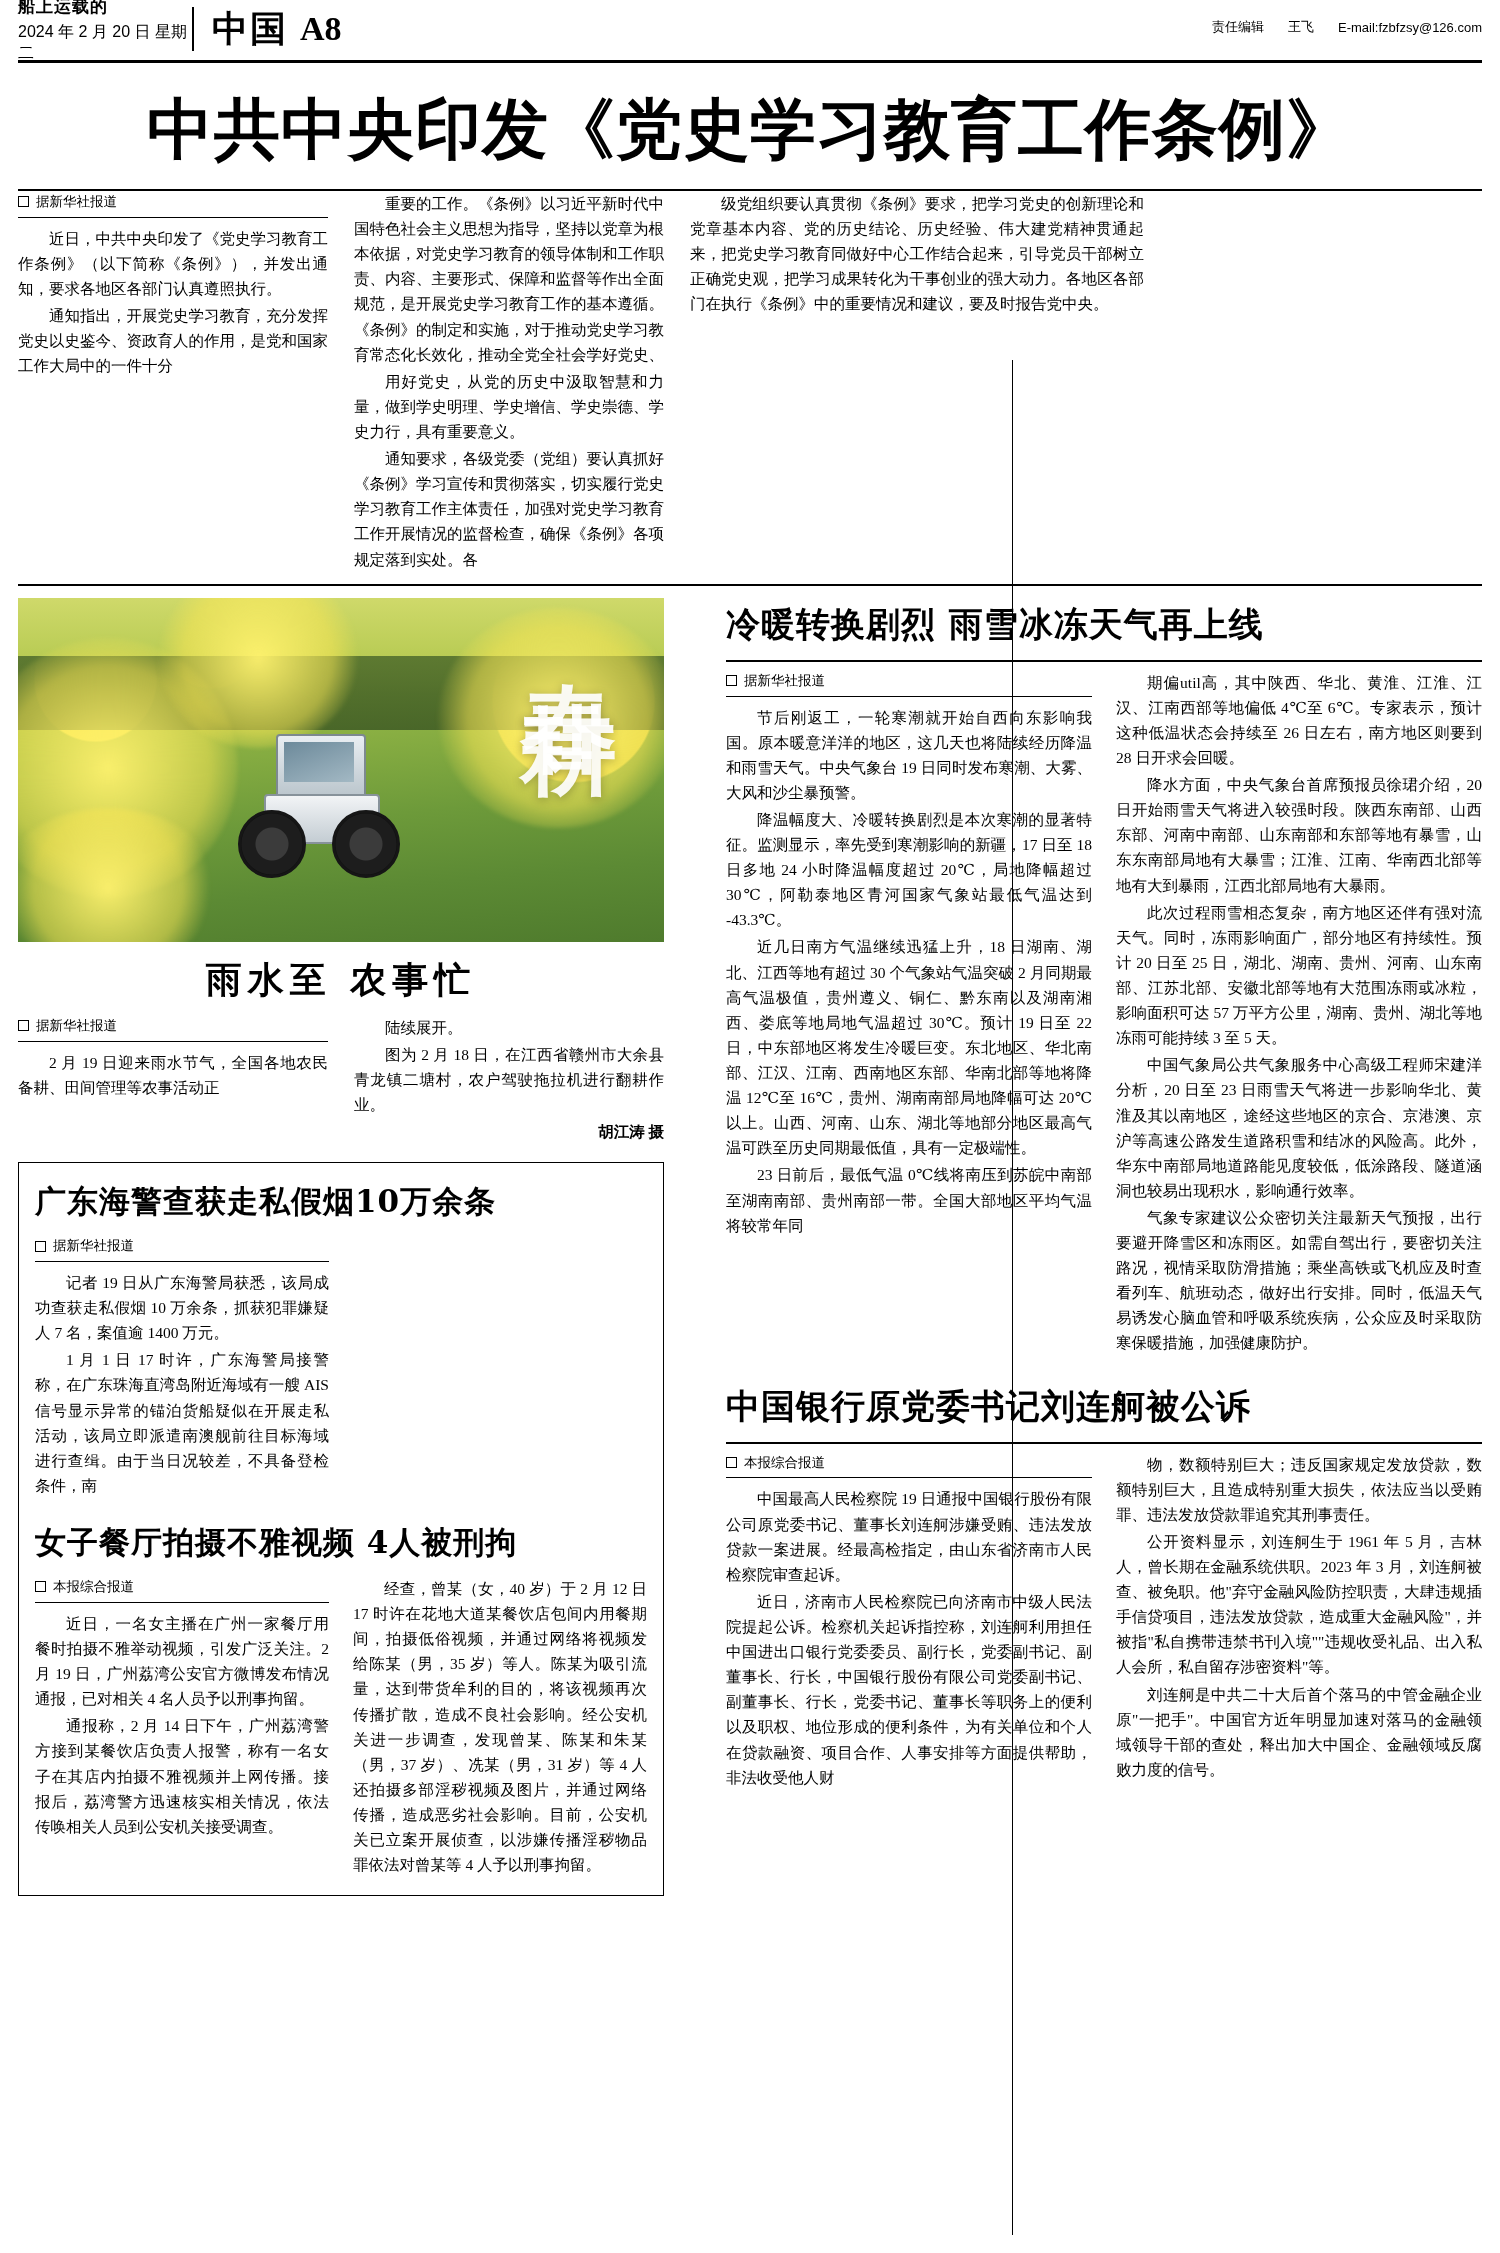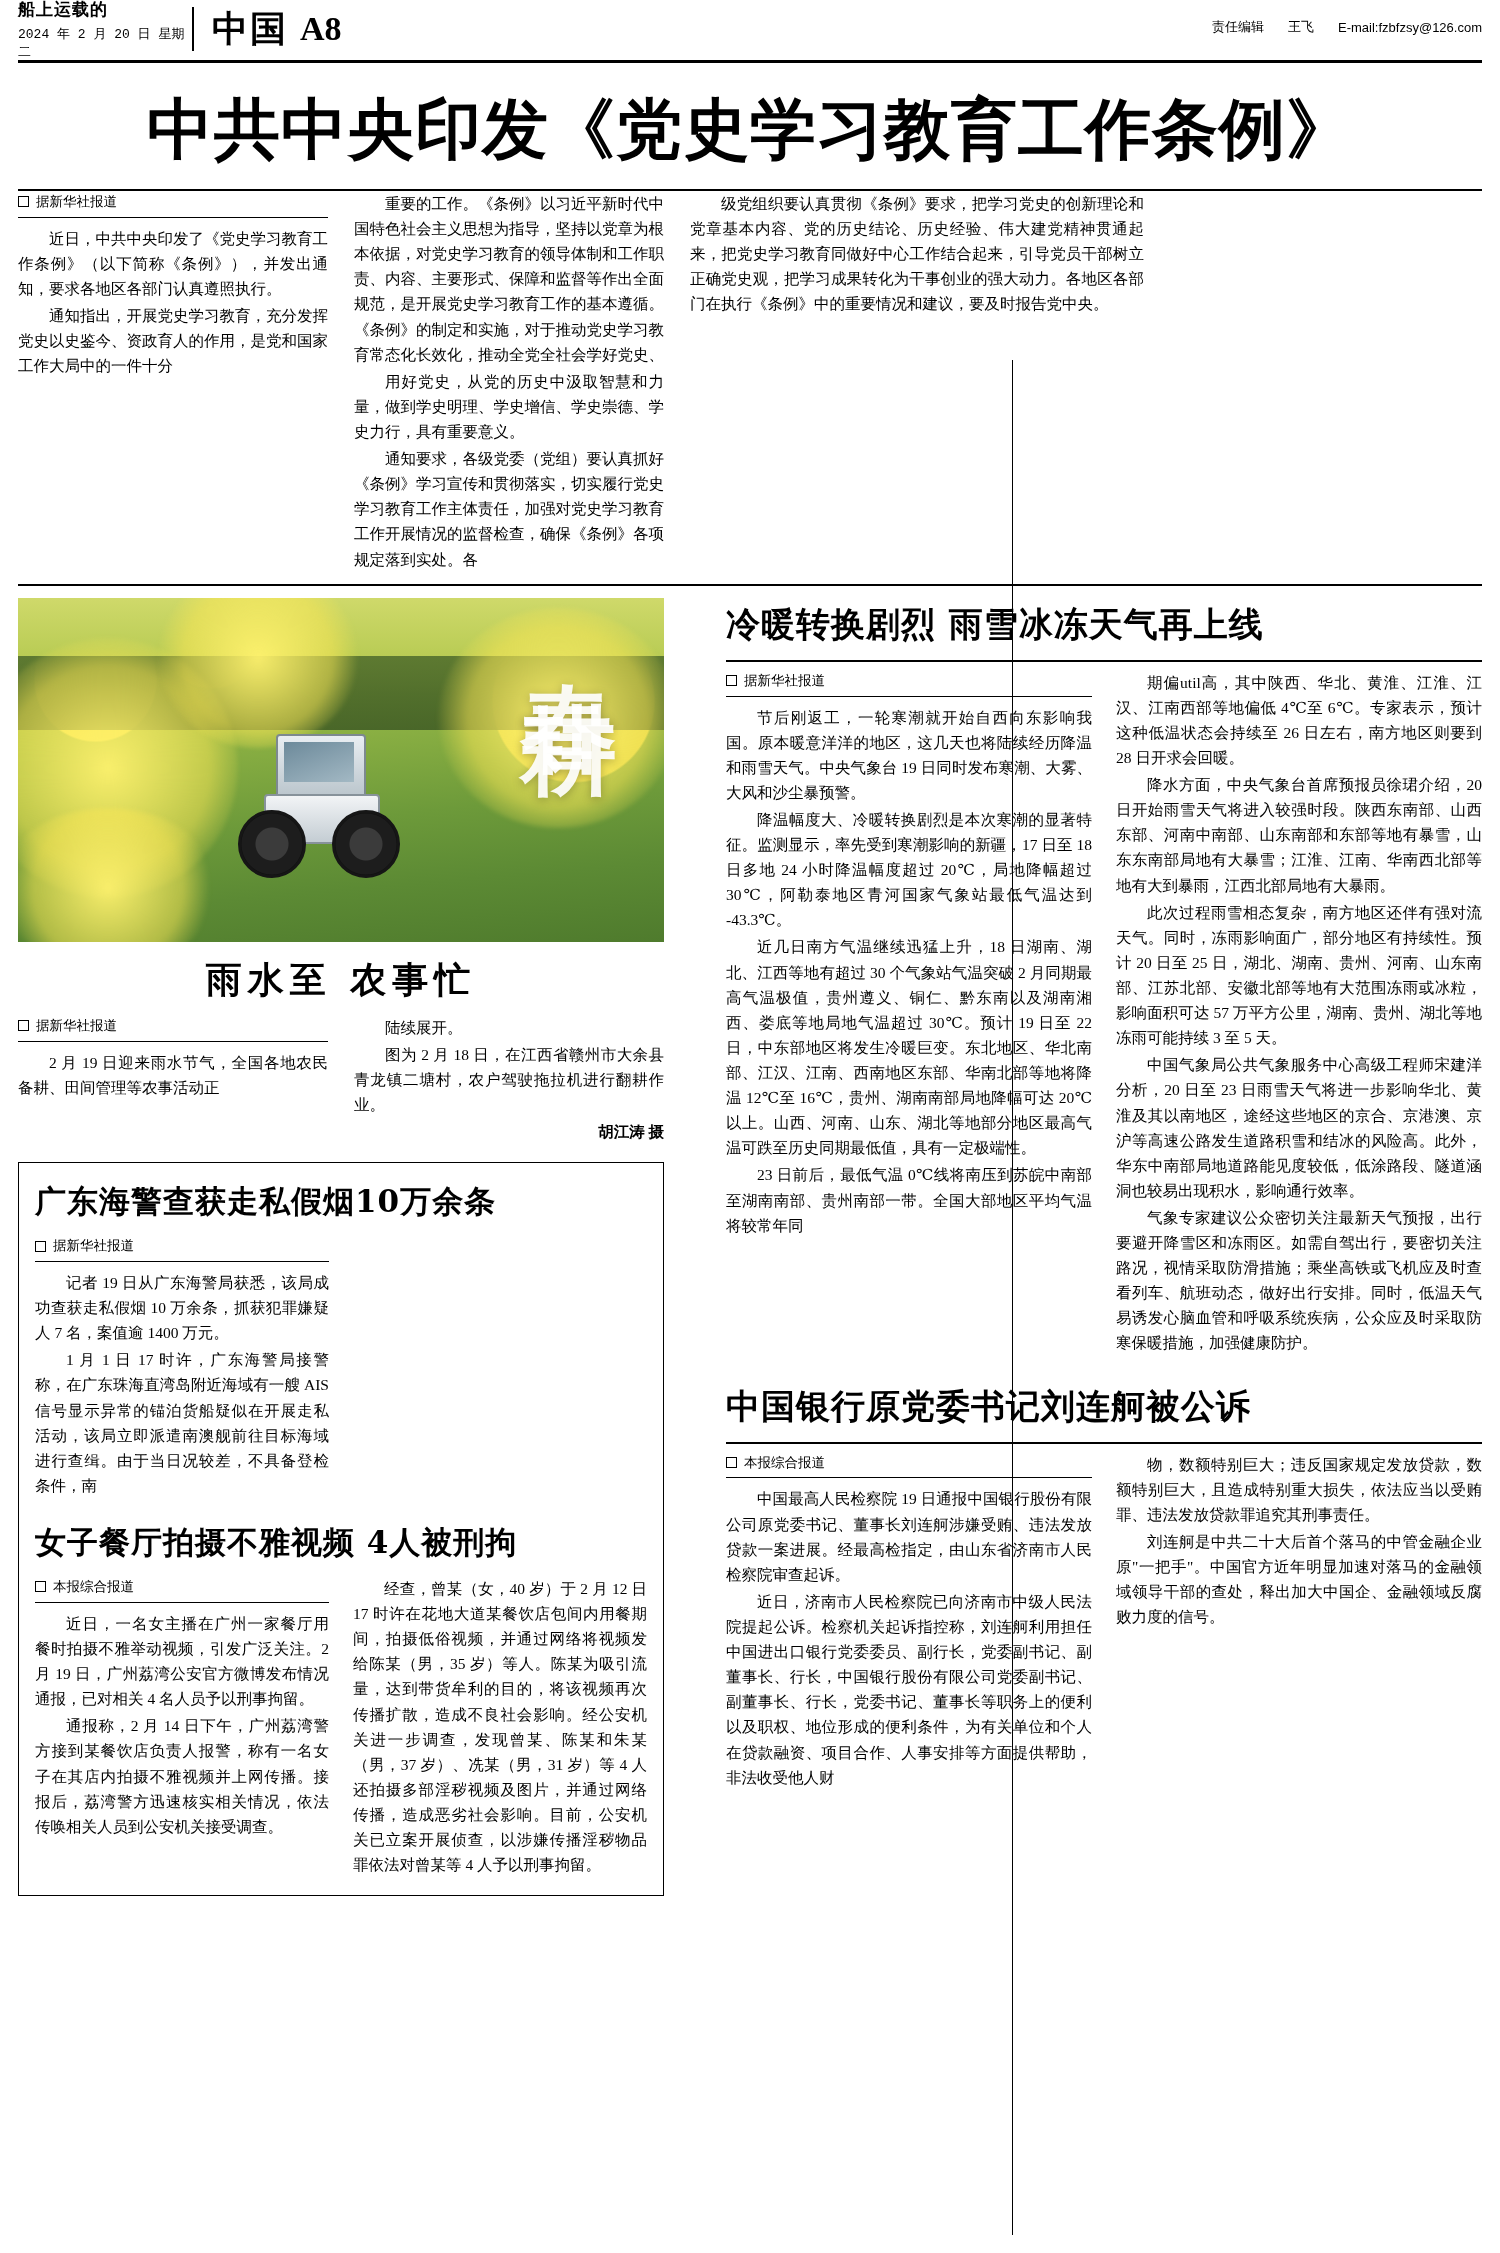"2024 年 2 月 20" .logo-date { font-family: Liberation Mono, monospace -> Liberation Sans, sans-serif; font-size: 13px -> 16px }
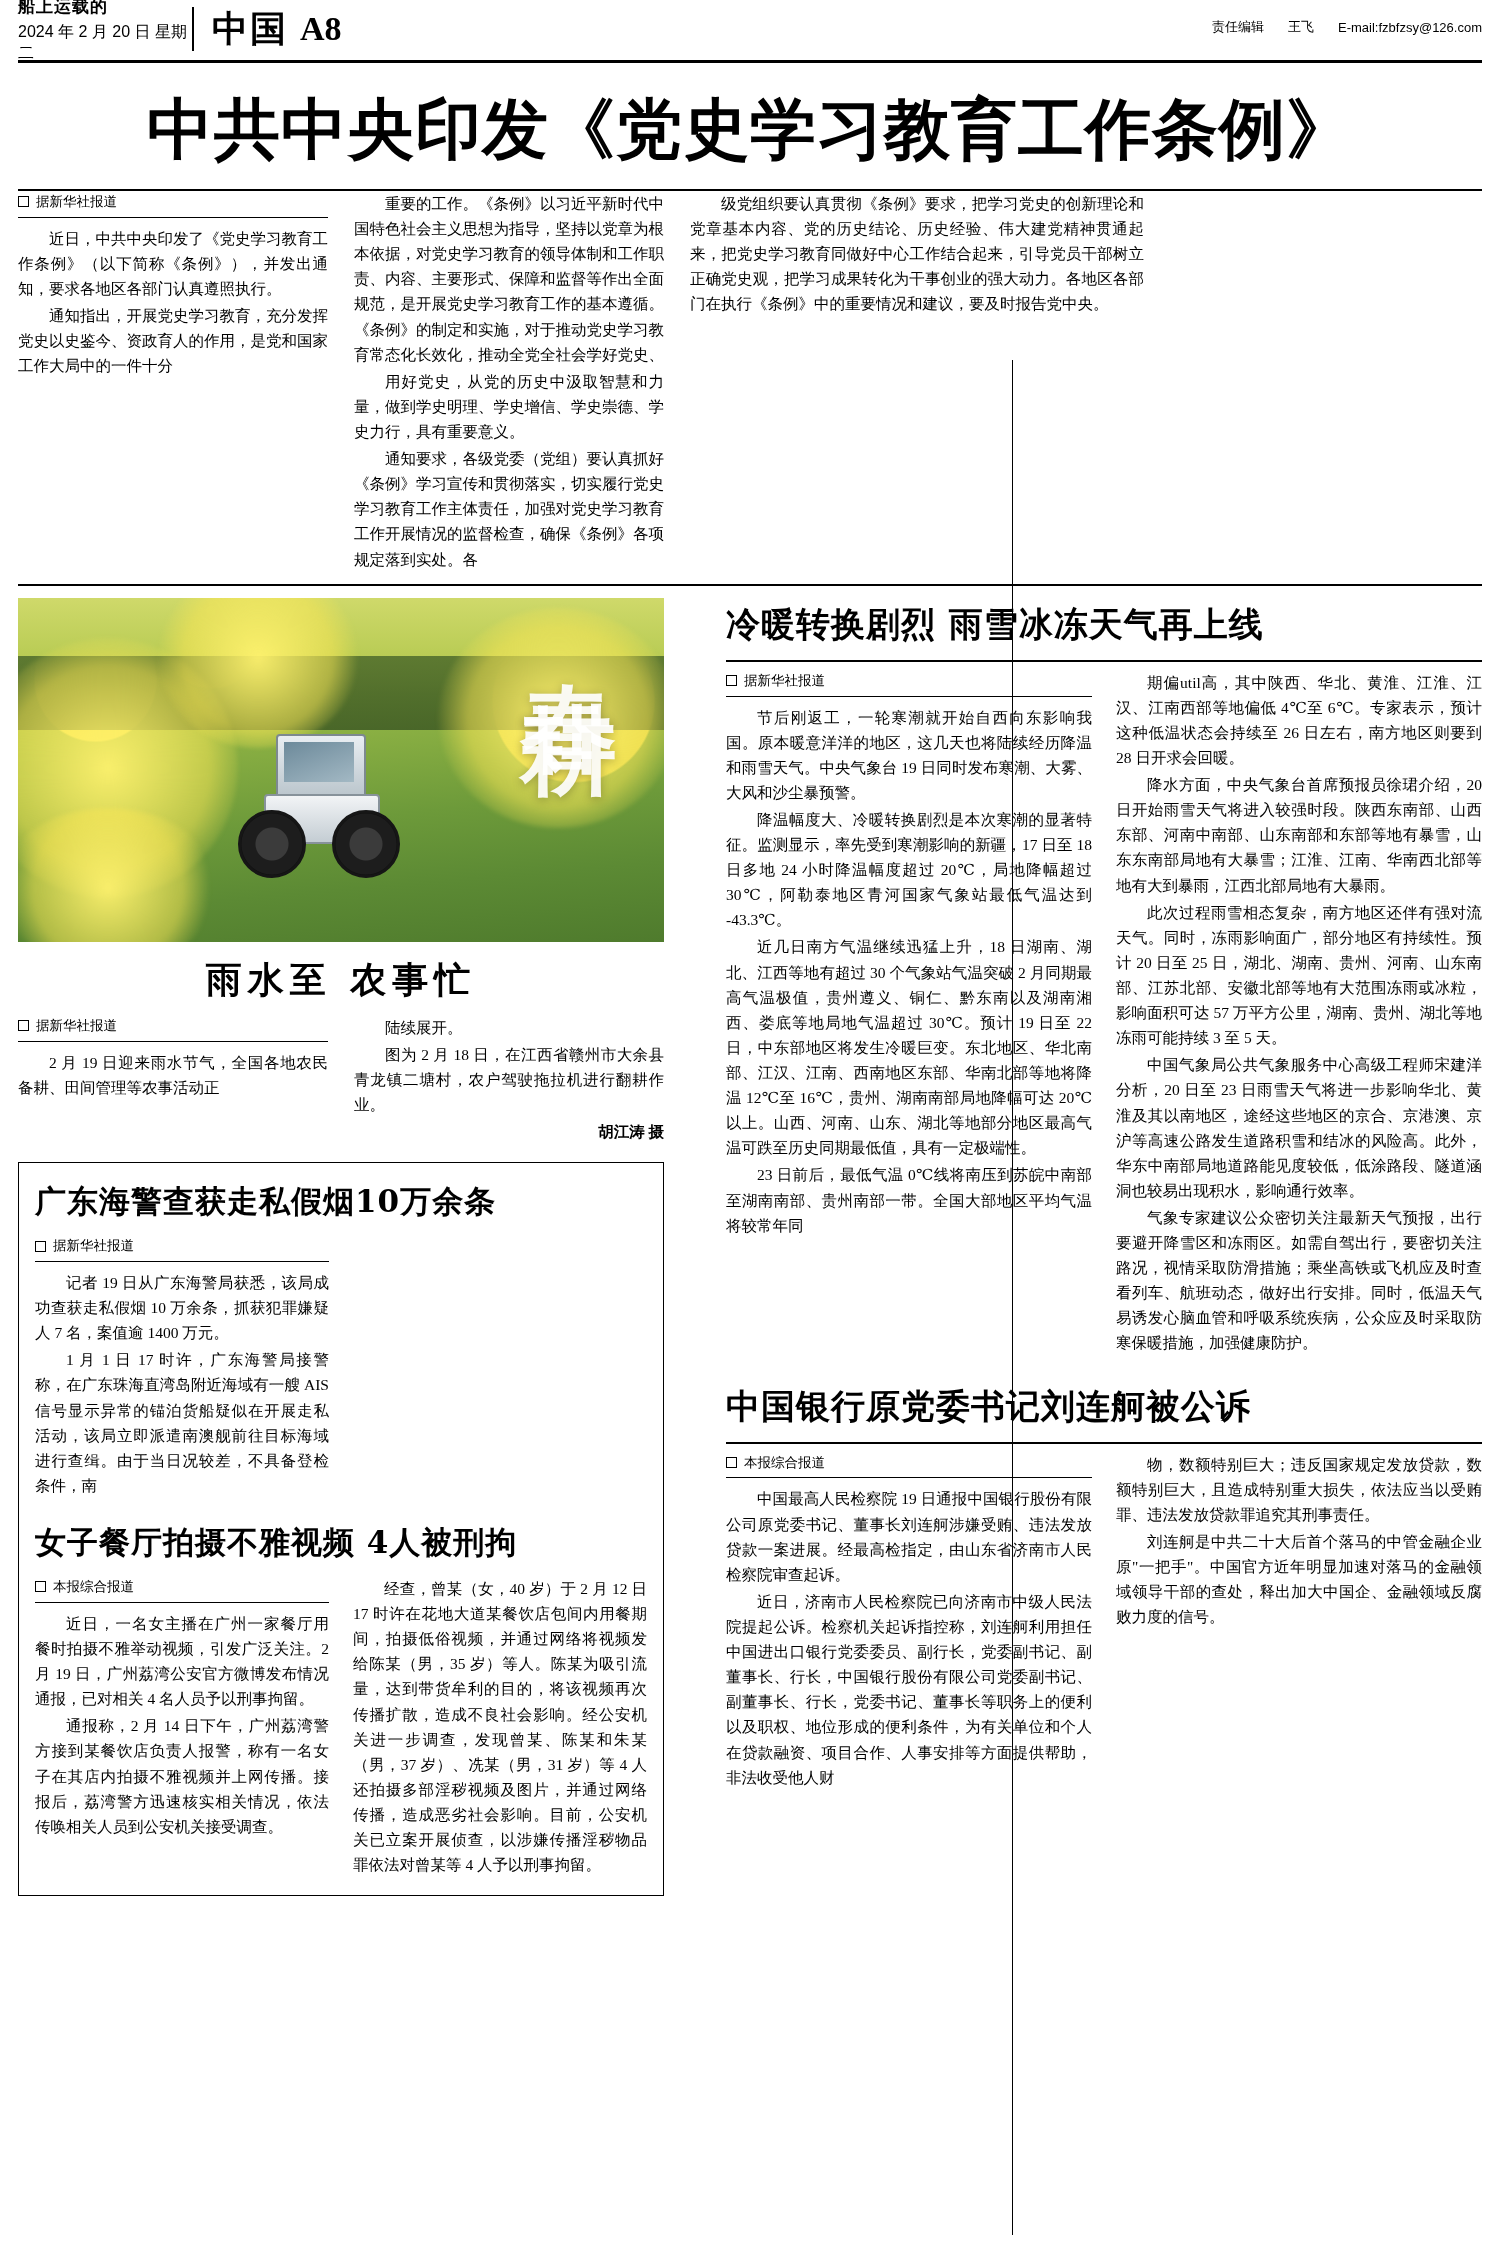"公开资料显示，刘连舸生于 1961 年 5" p { html: none -> <p>公开资料显示，刘连舸生于 1961 年 5 月，吉林人，曾长期在金融系统供职。2023 年 3 月，刘连舸被查、被免职。他"弃守金融风险防控职责，大肆违规插手信贷项目，违法发放贷款，造成重大金融风险"，并被指"私自携带违禁书刊入境""违规收受礼品、出入私人会所，私自留存涉密资料"等。</p> }
